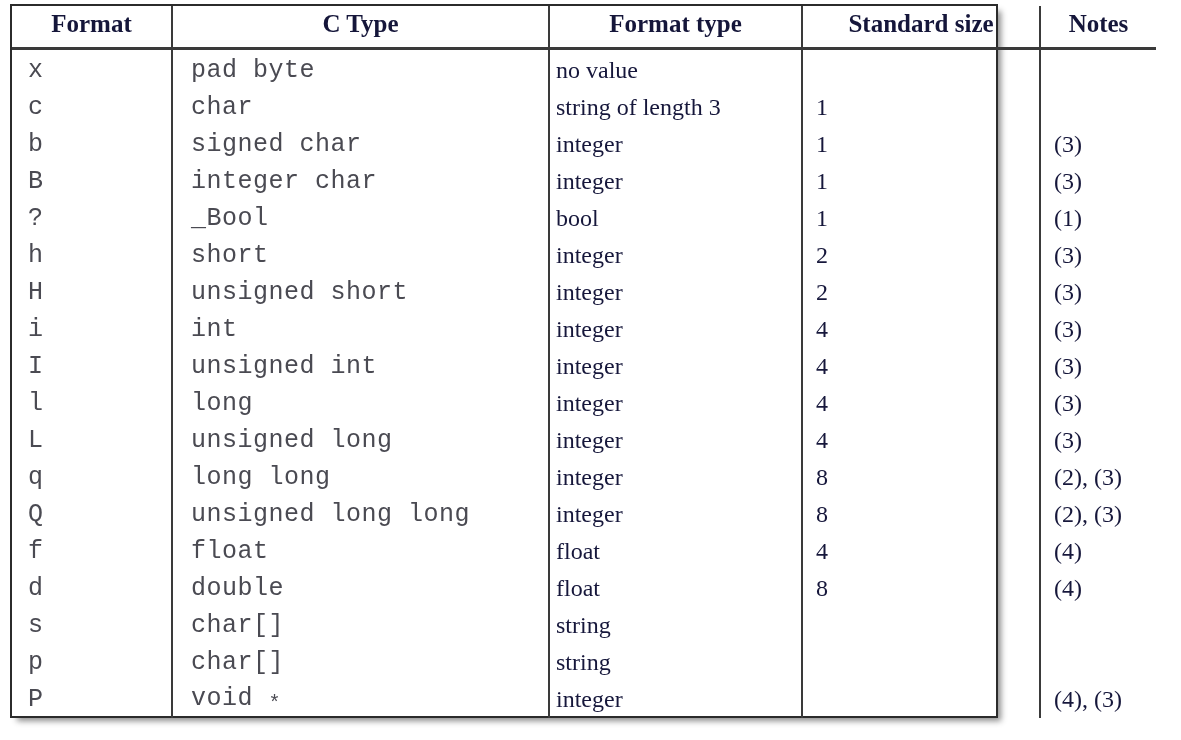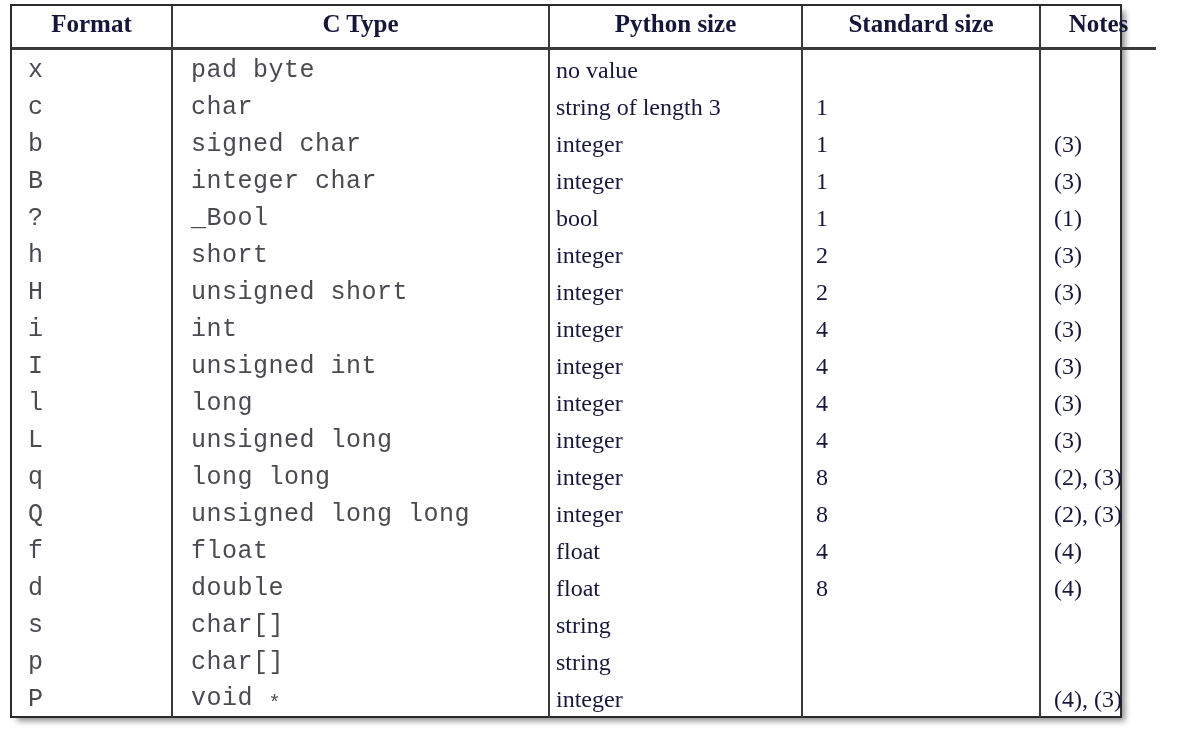"Format" #struct-table-wrap { width: 1112px -> 988px }
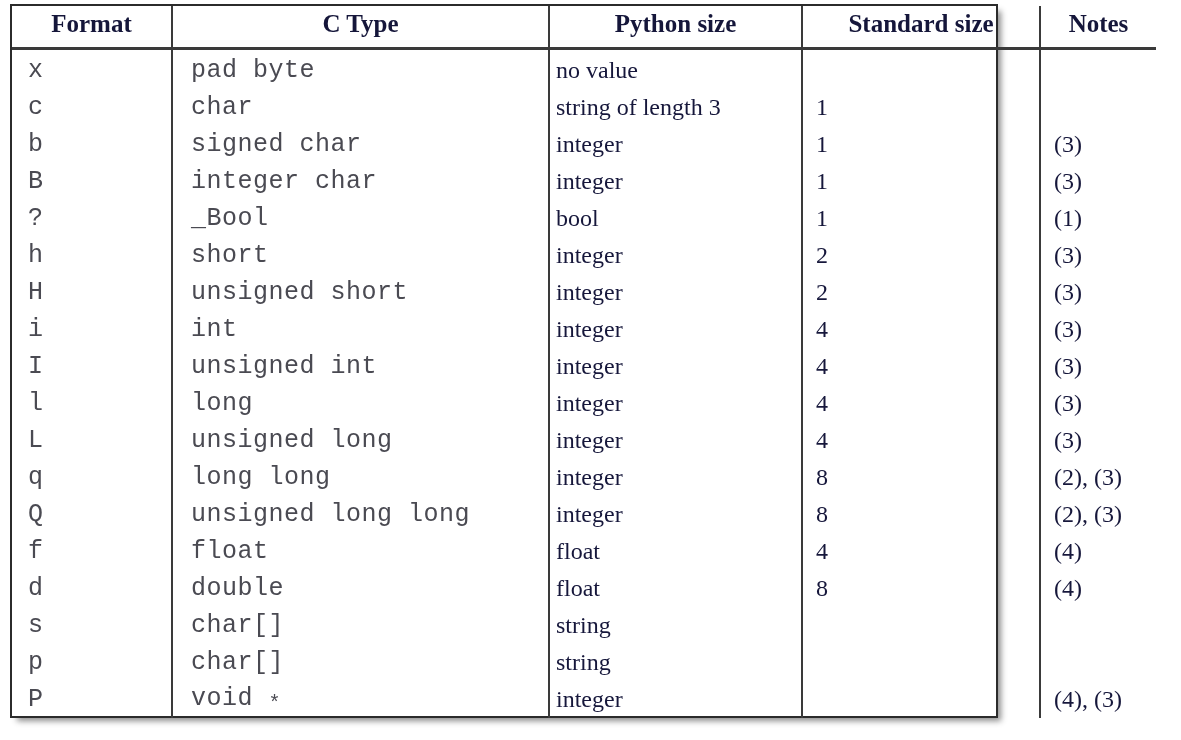"Python size" th { text: Python size -> Format type }
